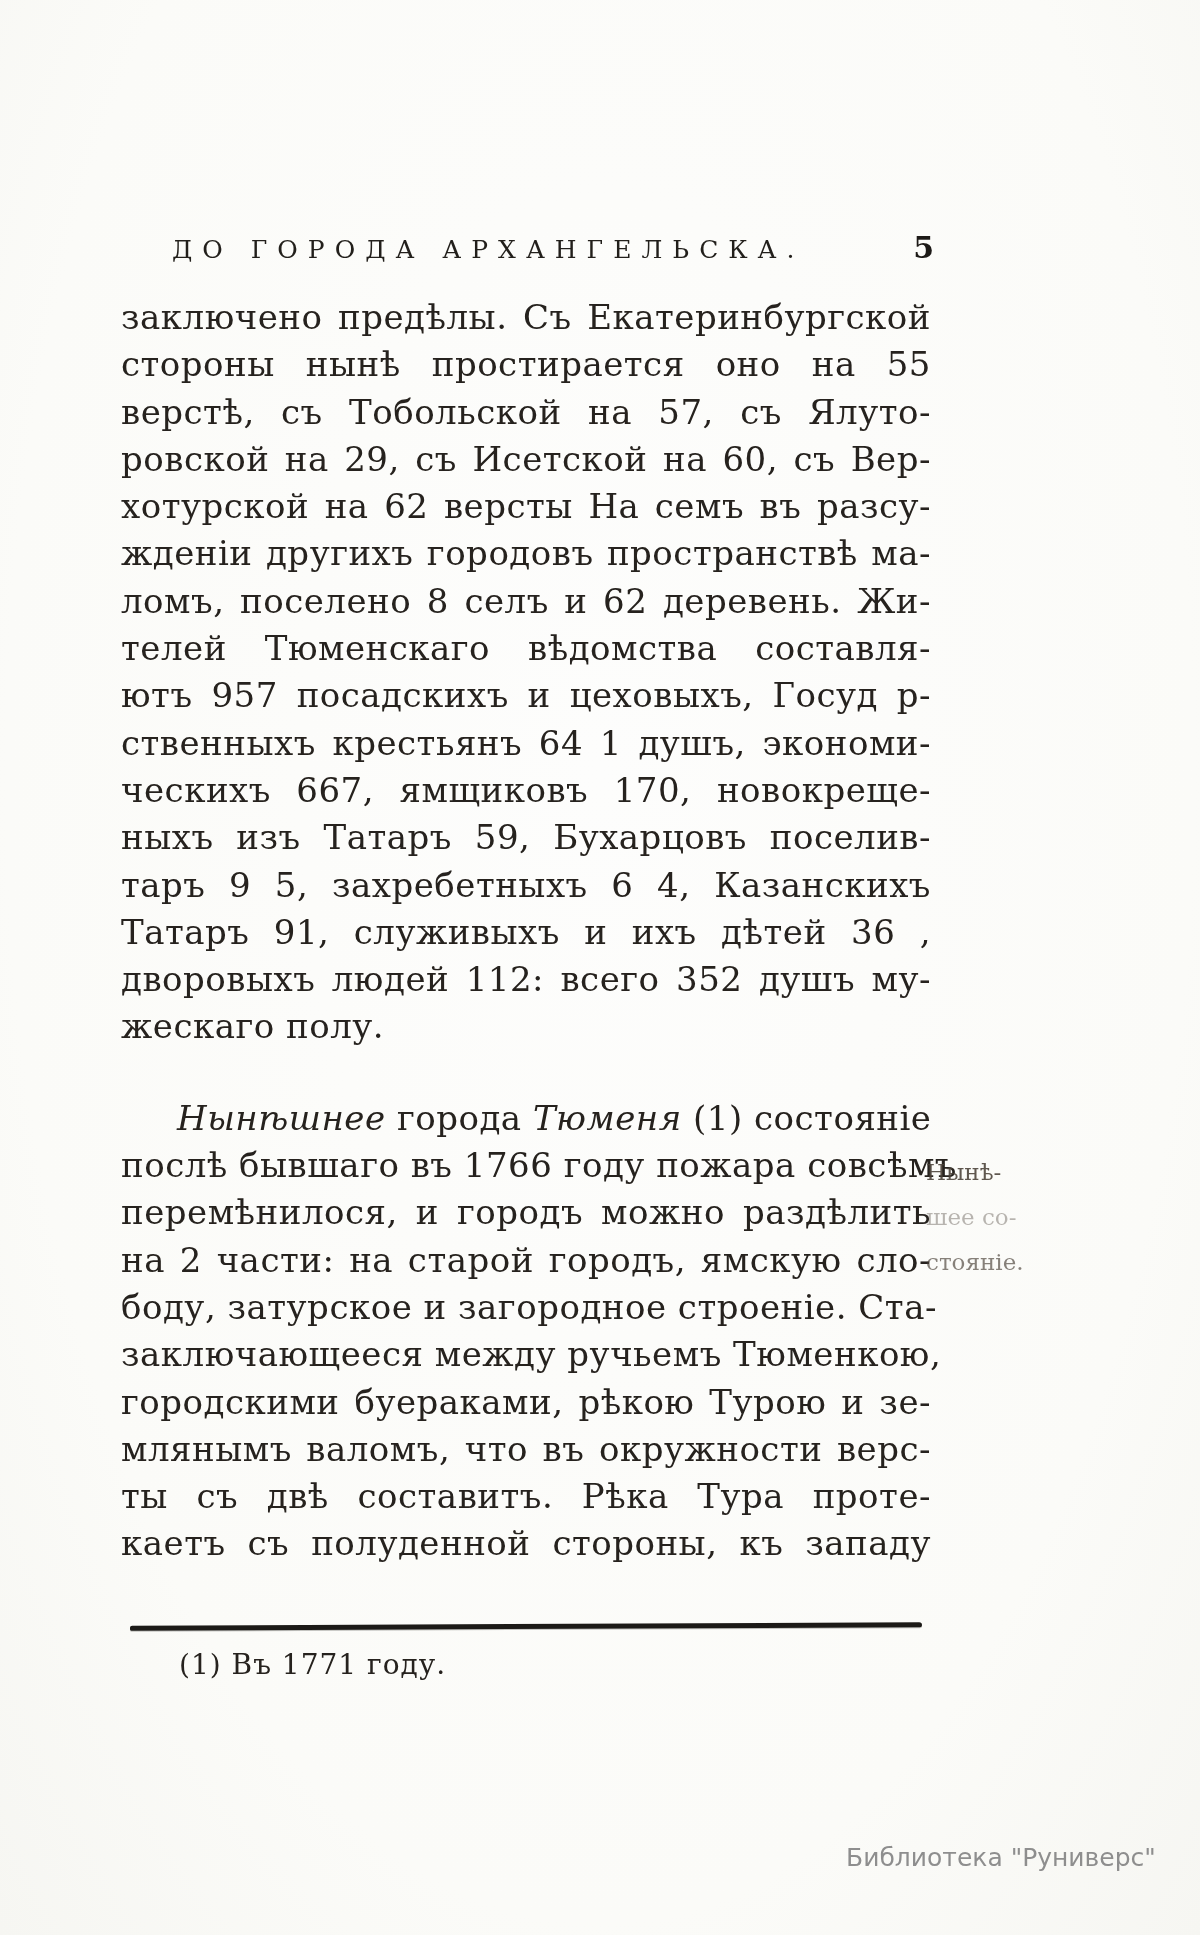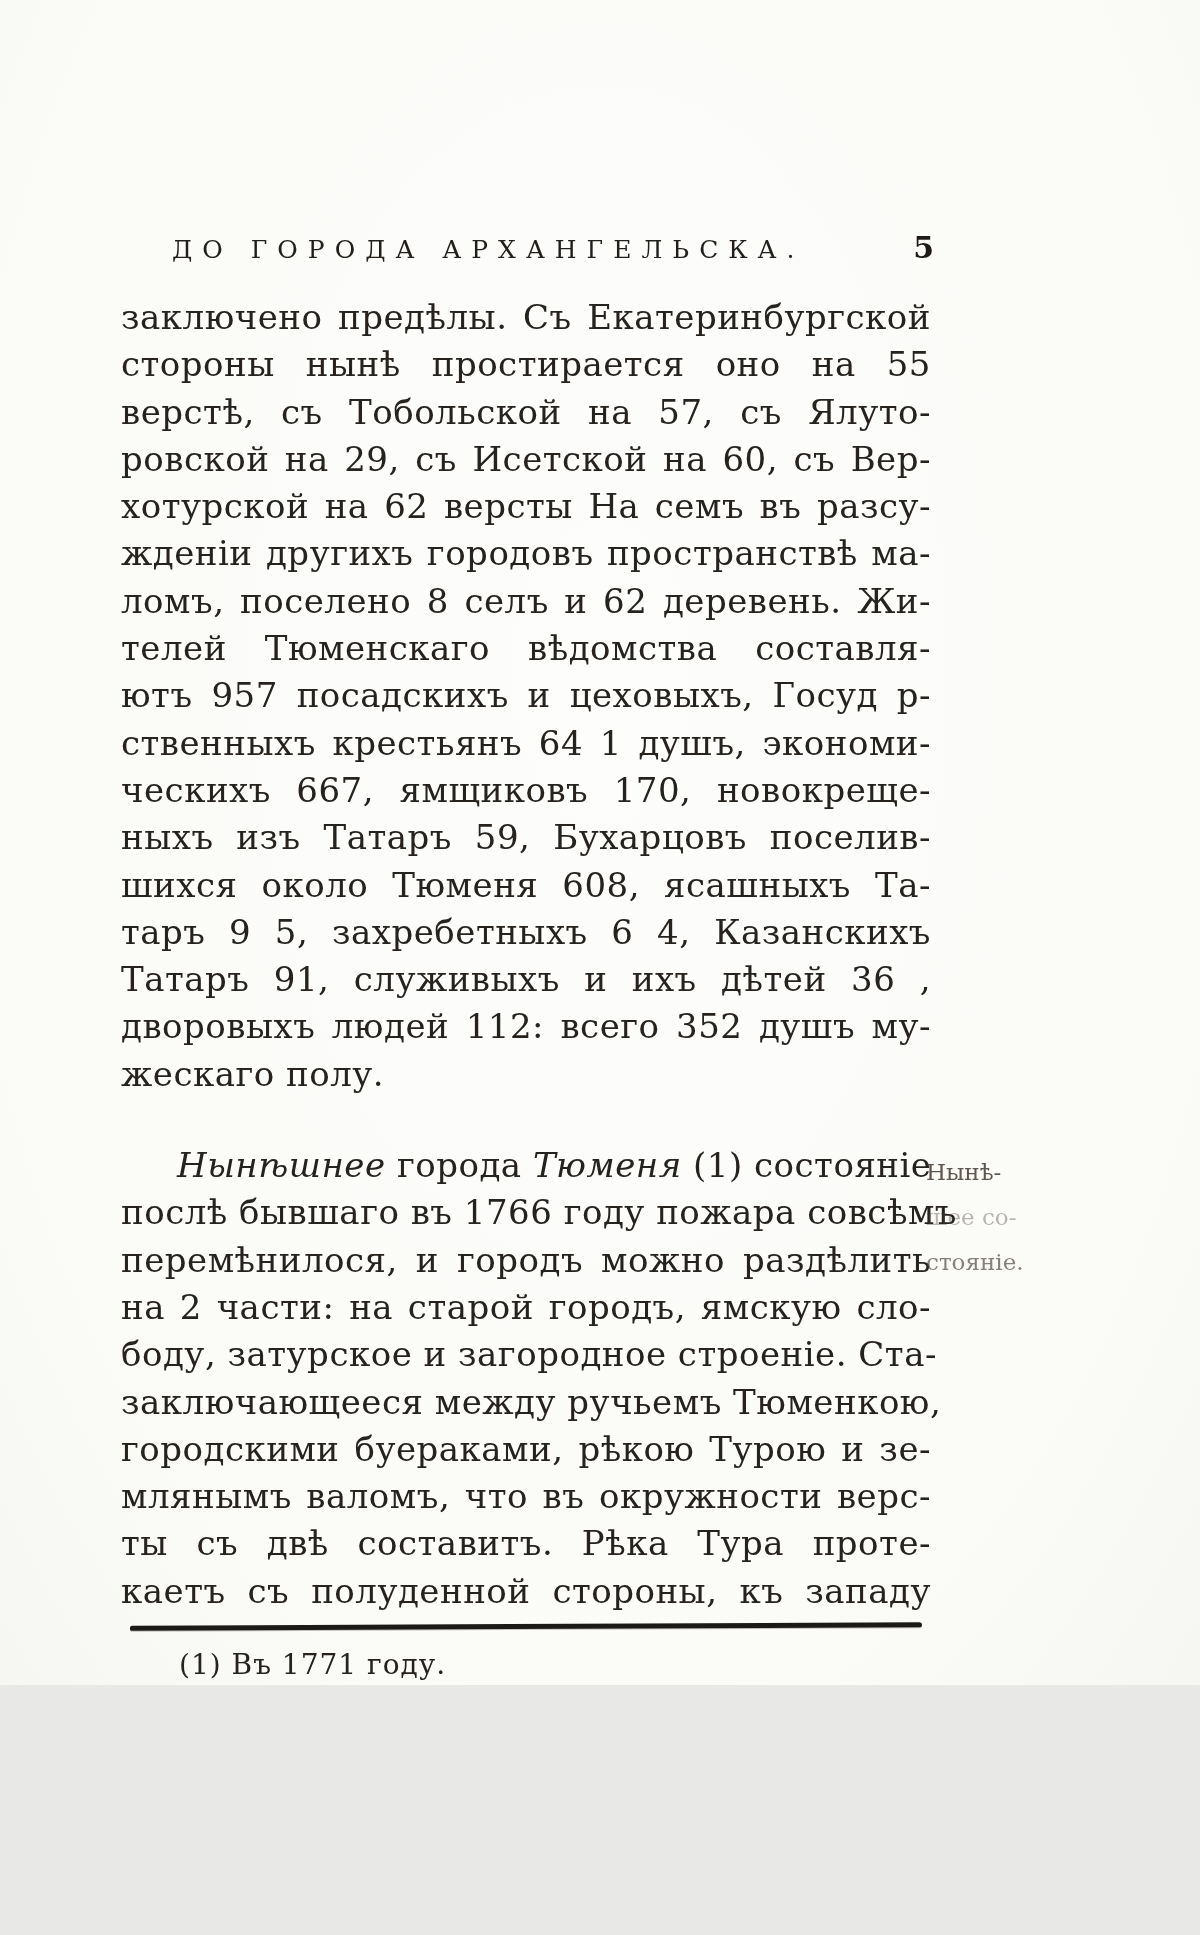"ДО ГОРОДА АРХАНГЕЛЬСКА." .page { height: 1685px -> 1935px }
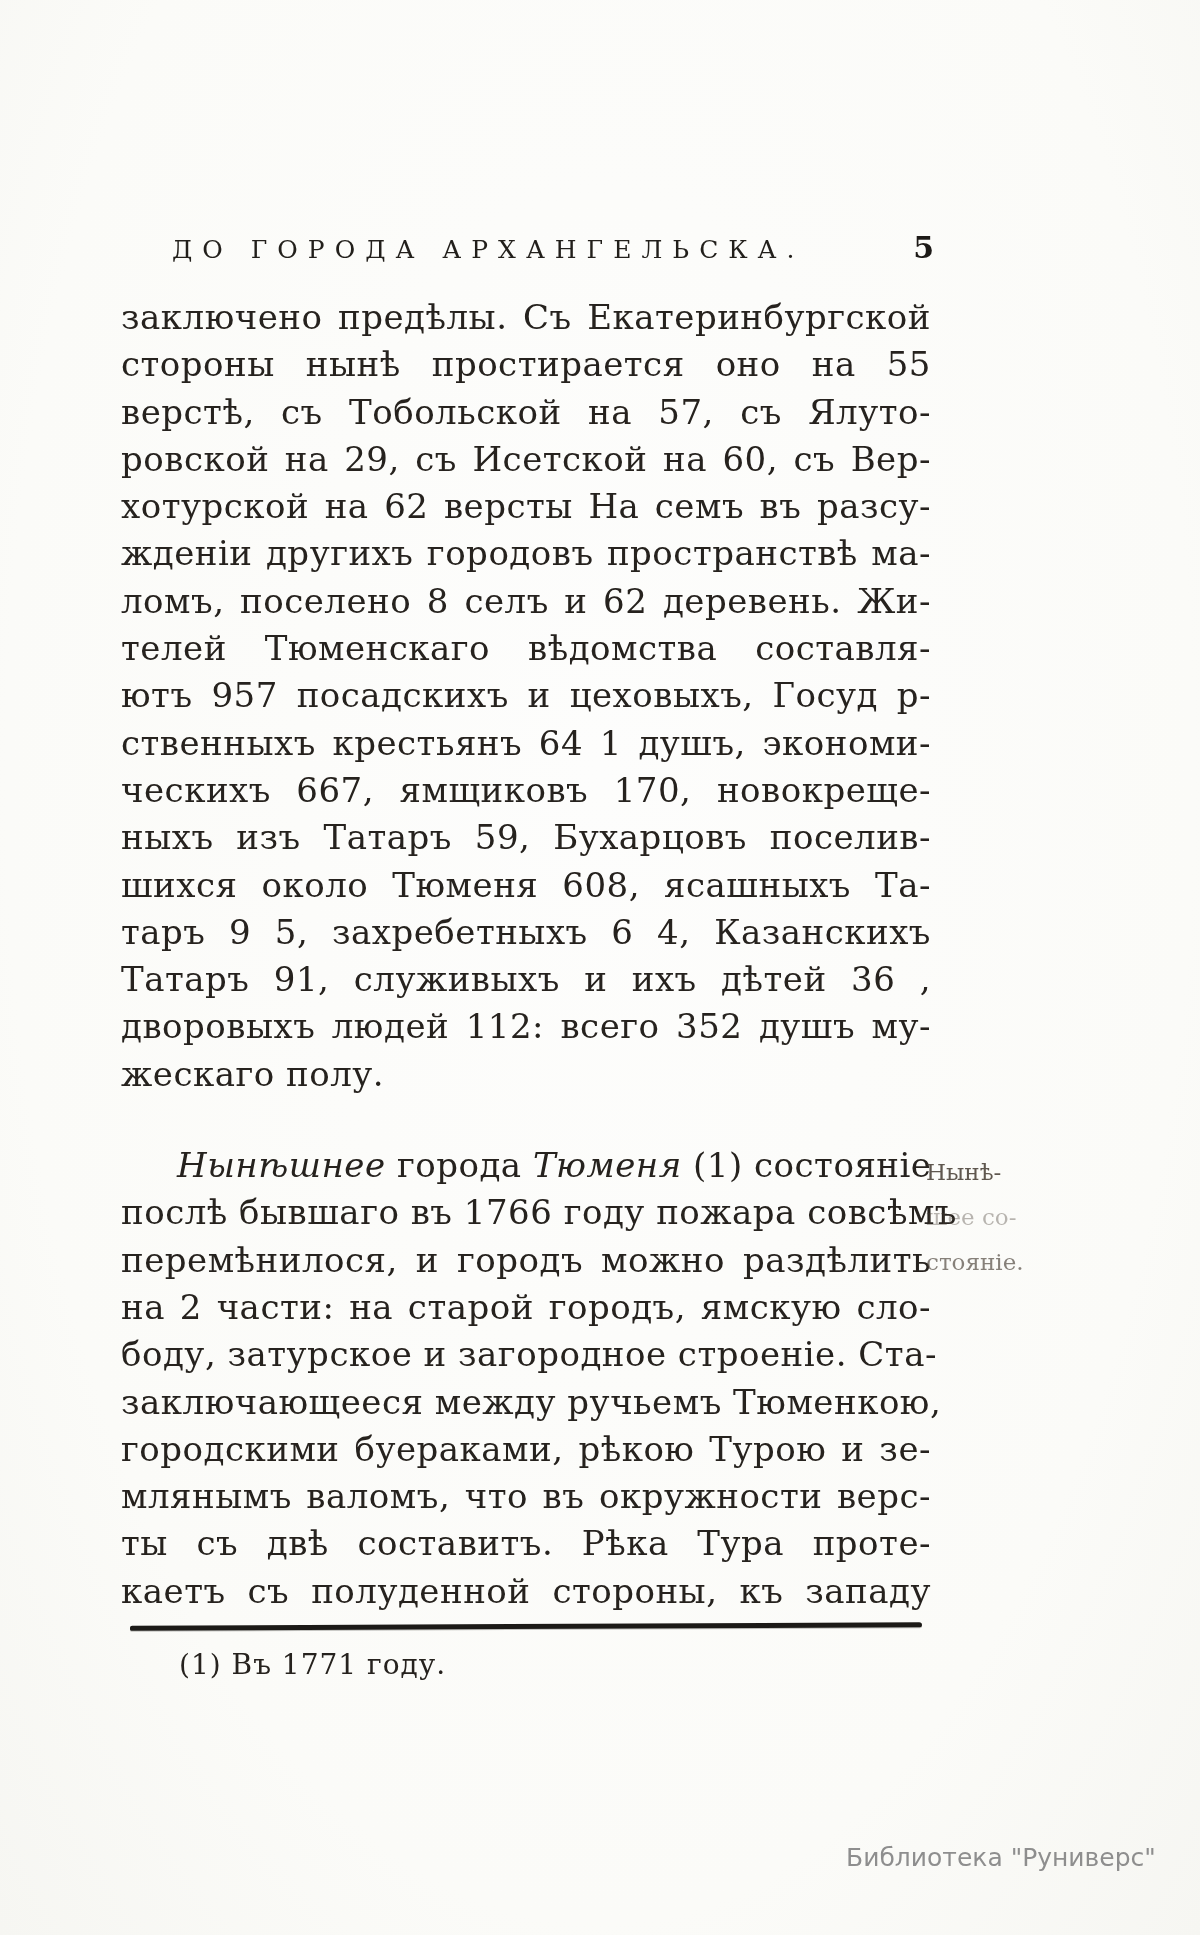"шихся около Тюменя 608, ясашныхъ" div.line { html: <div>шихся около Тюменя 608, ясашныхъ Та-</div> -> none }
